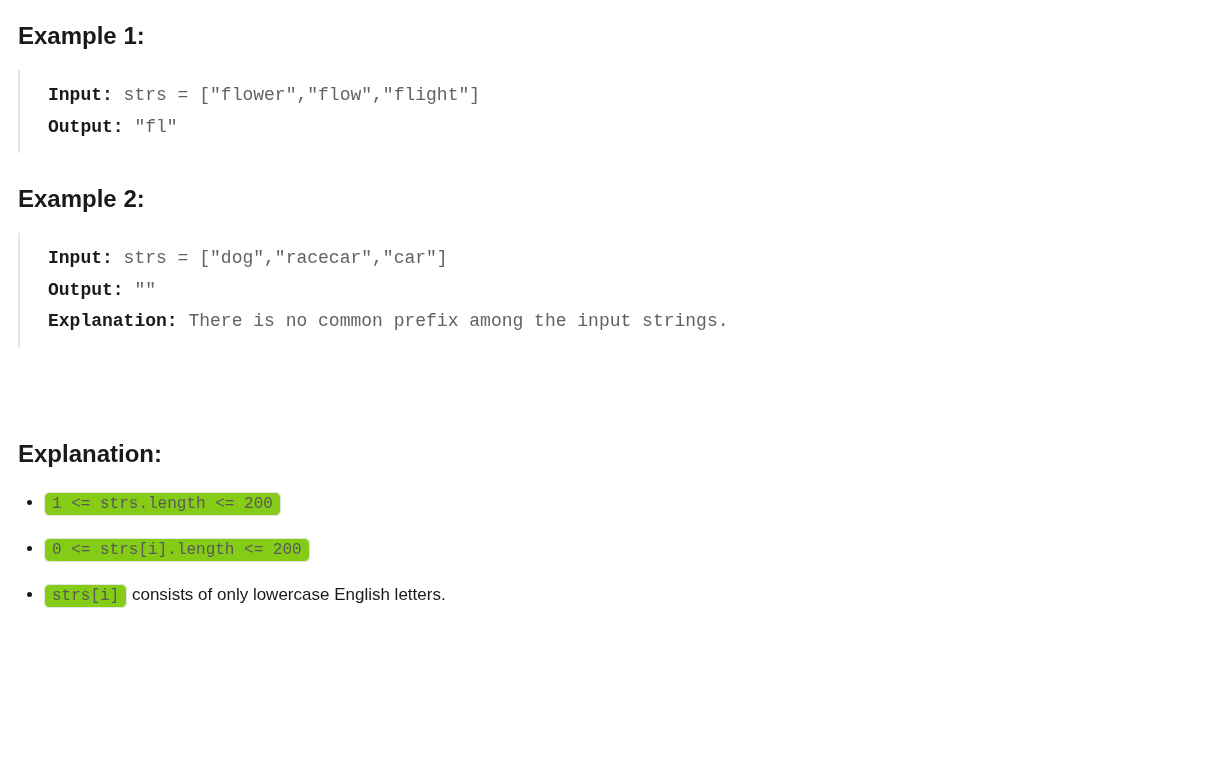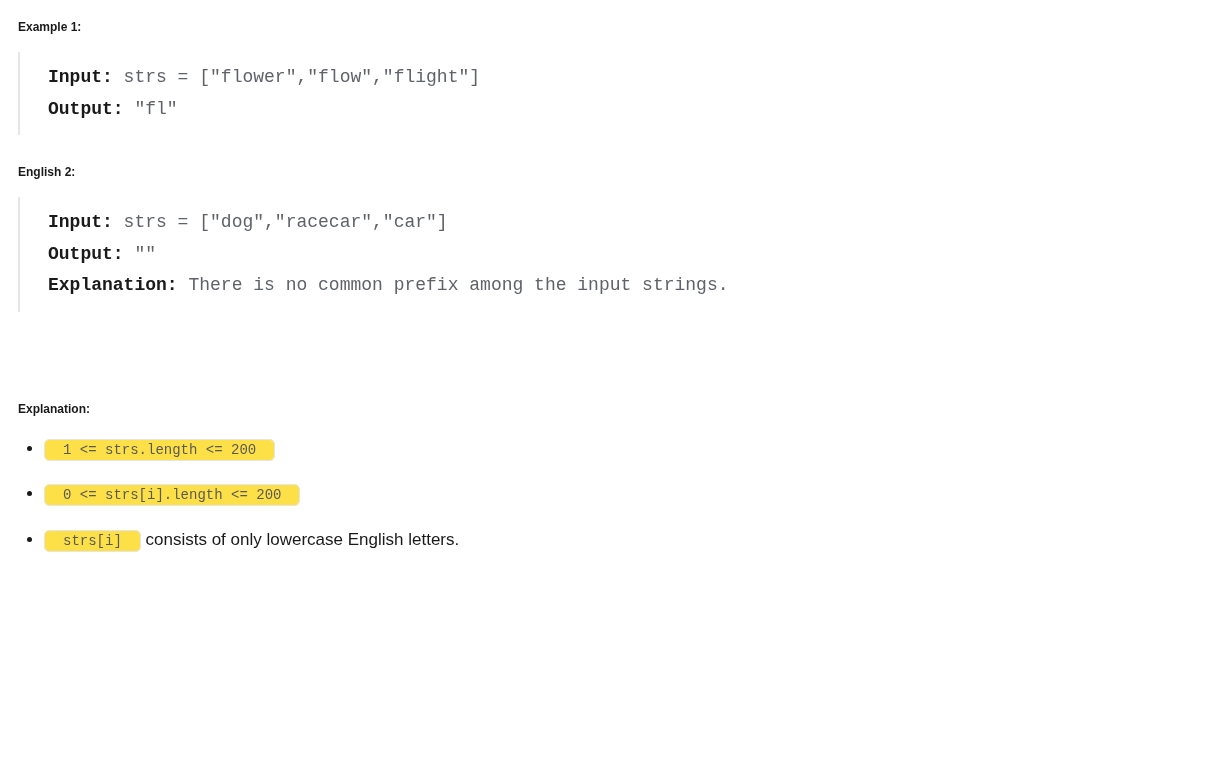"Example 1:" .heading { font-size: 12px -> 24px }
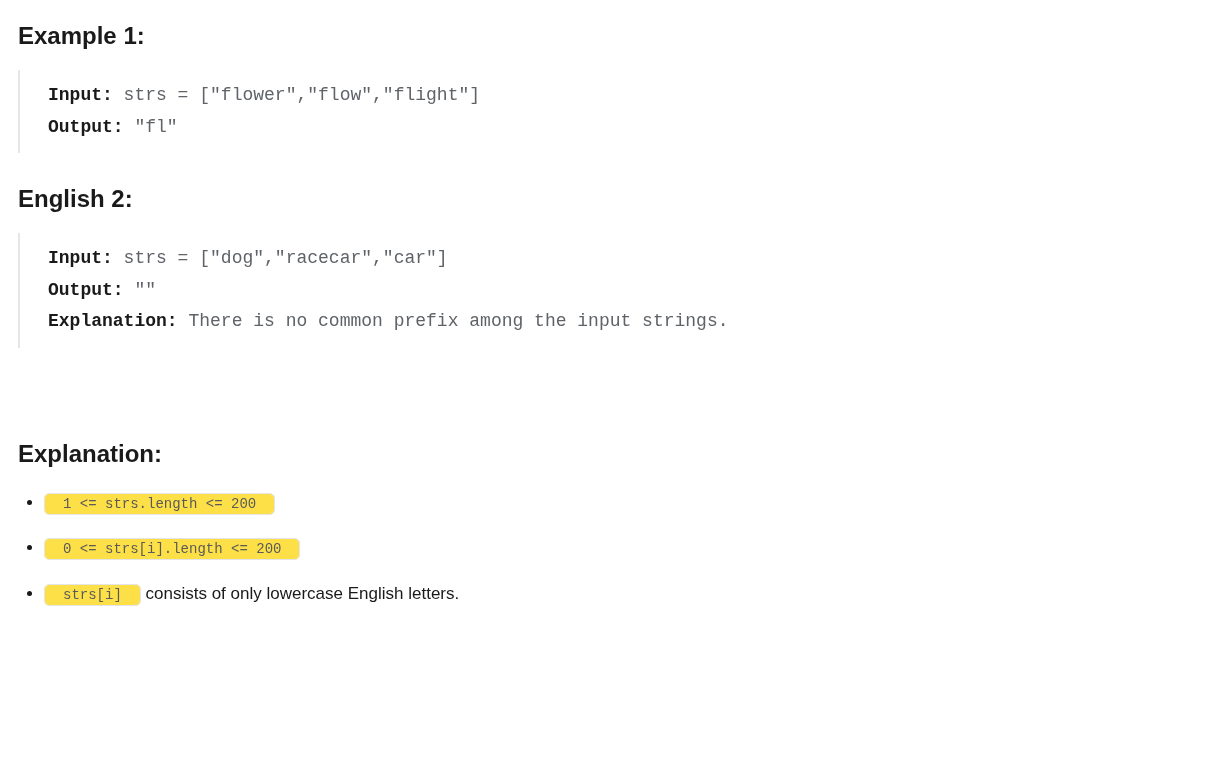"English 2:" div.heading { text: English -> Example }
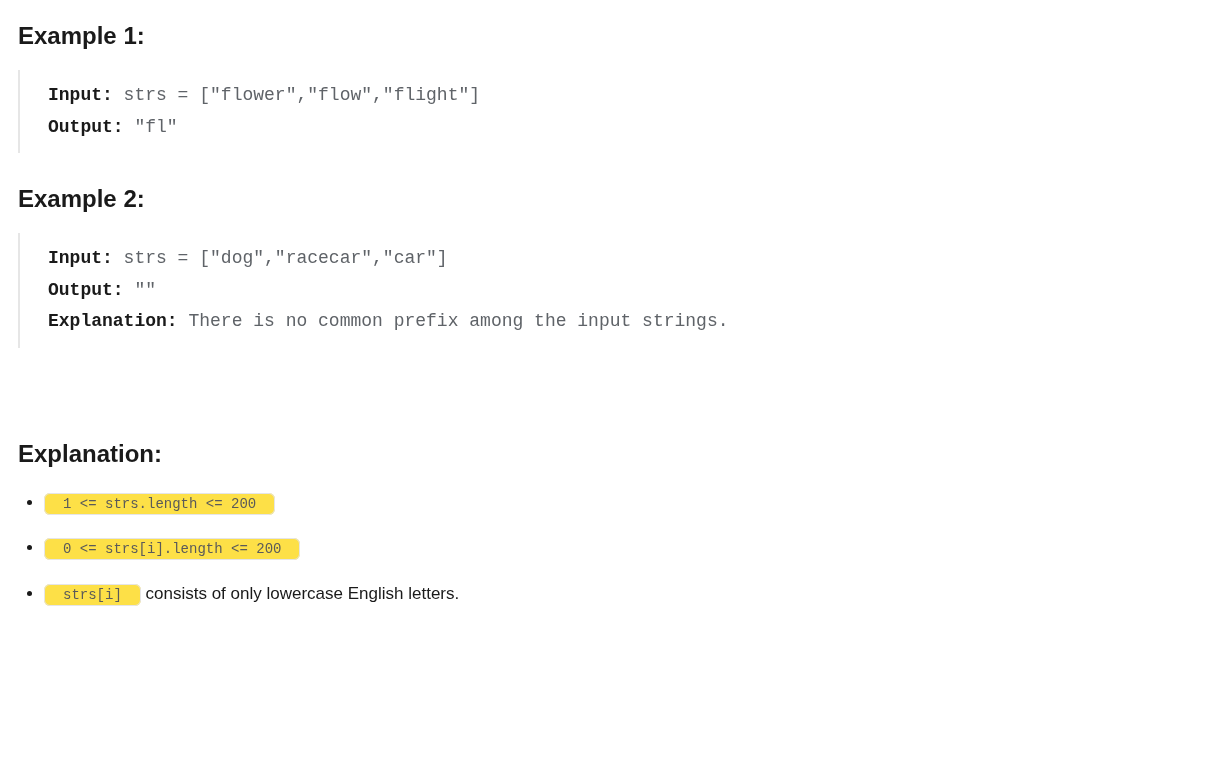"1 <= strs.length <= 200" code.inline { background: #fde047 -> #84cc16; font-size: 14px -> 16px; padding: 2px 18px -> 2px 7px }
